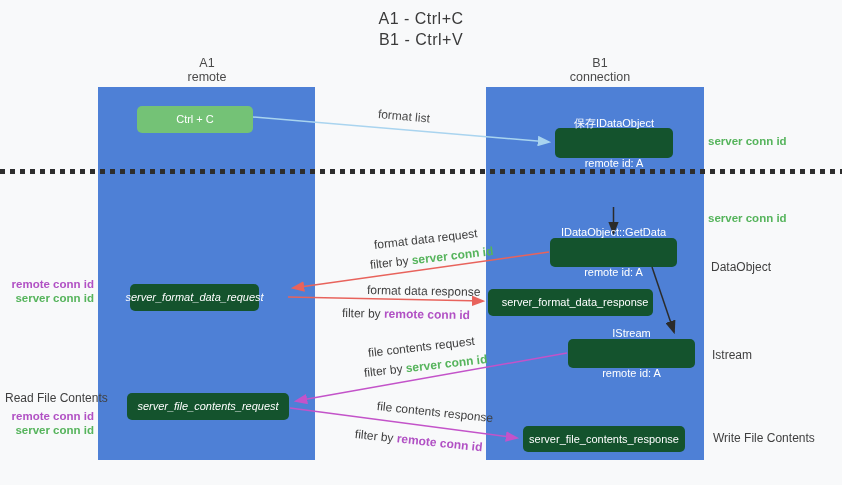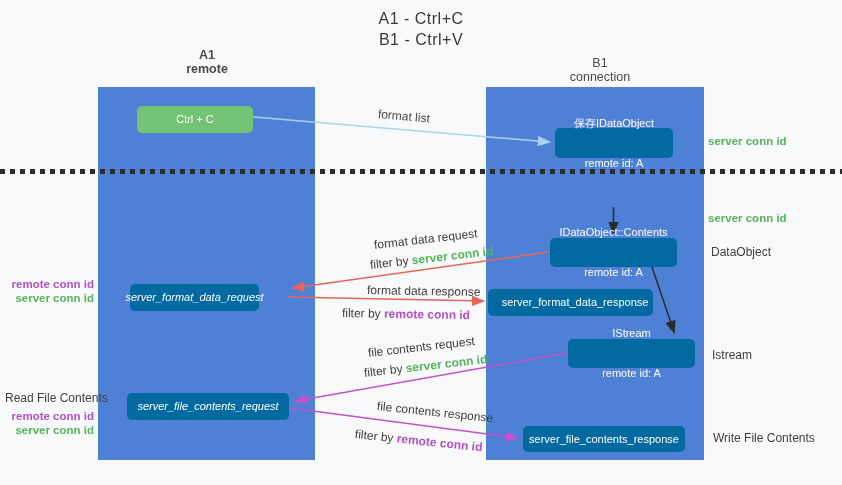"A1" div.col-header { font-weight: bold -> none; top: 48px -> 56px }
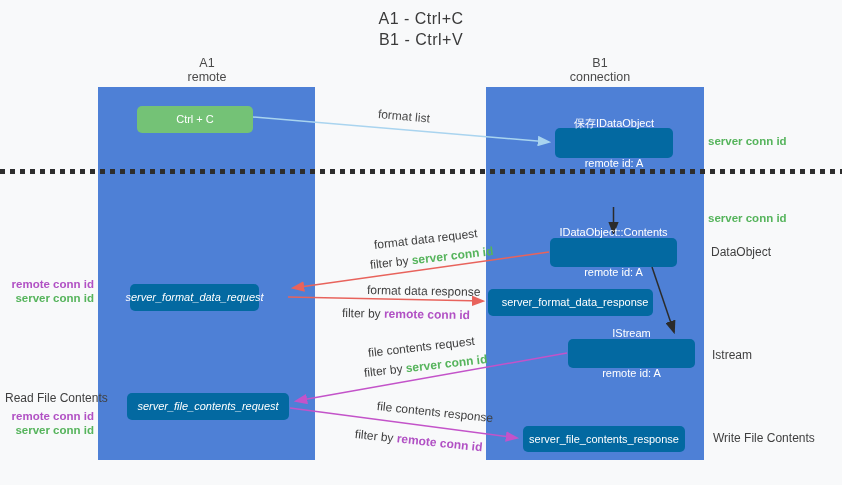"保存IDataObject" .orange { background: #0369a1 -> #14532d }
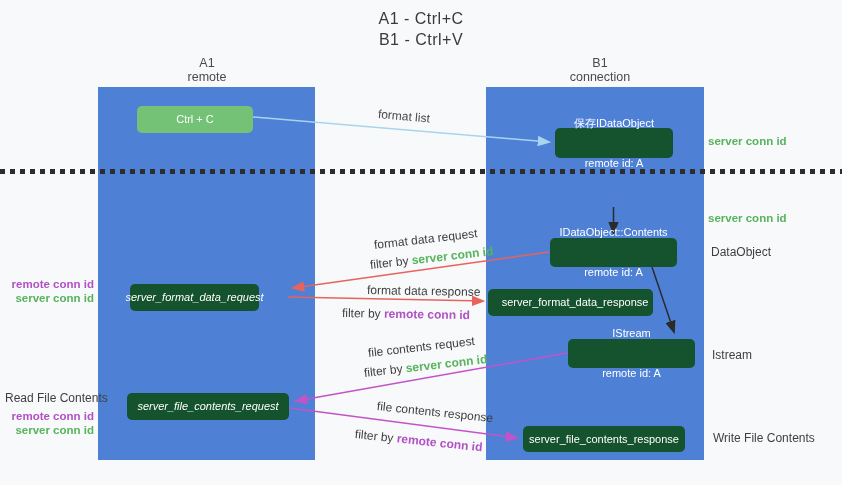"IDataObject::Contents" div { text: IDataObject::Contents -> IDataObject::GetData }
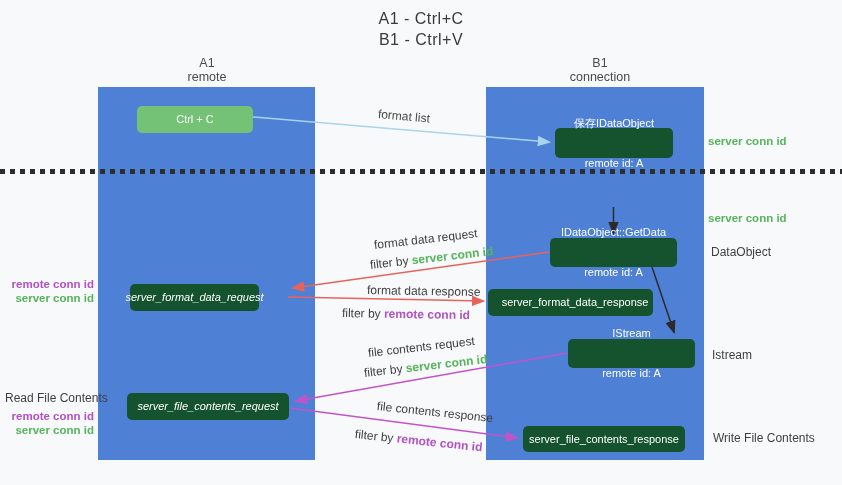"DataObject" div.lbl { top: 245px -> 260px }
